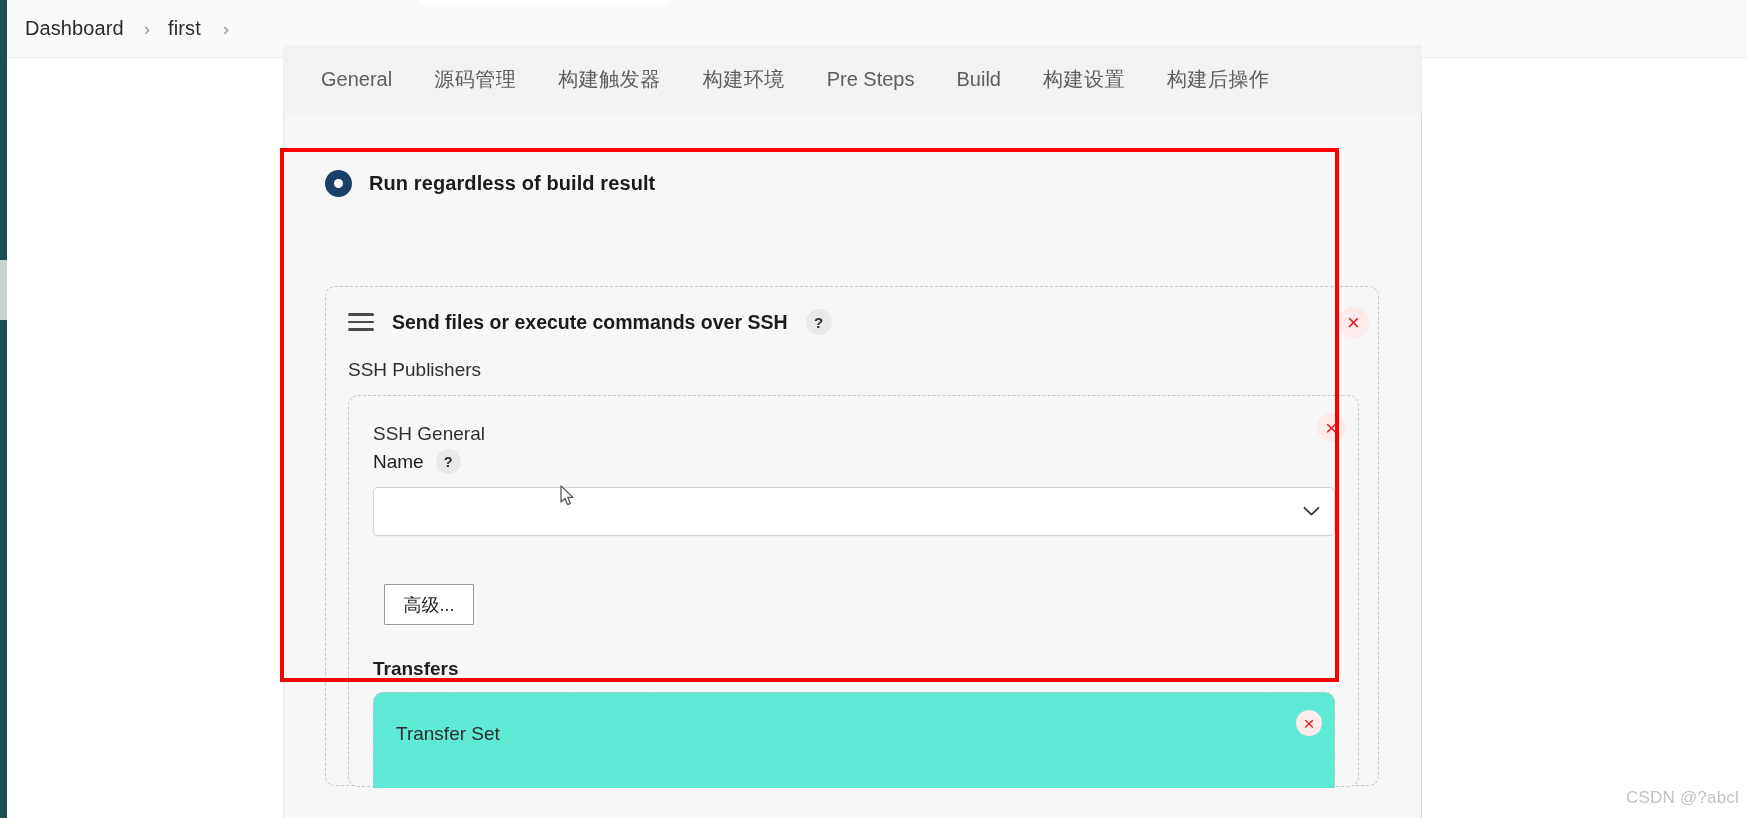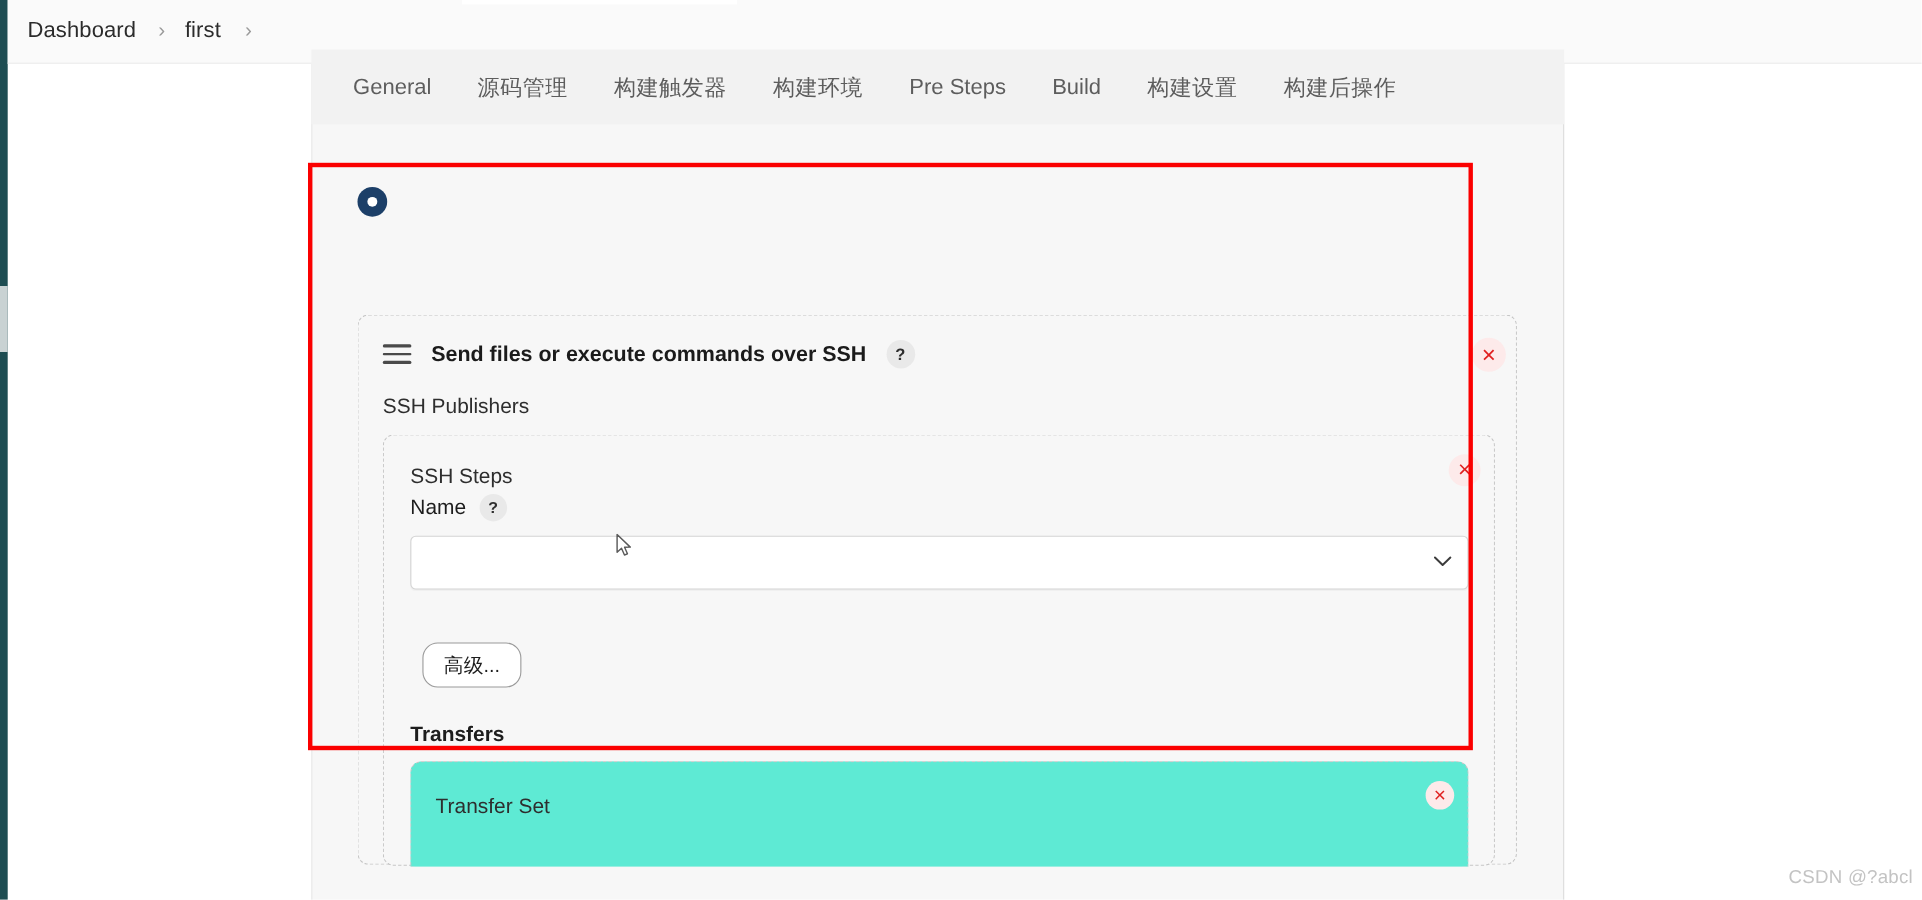"Run regardless of build result" span.radio-label { html: none -> <span>Run regardless of build result</span> }
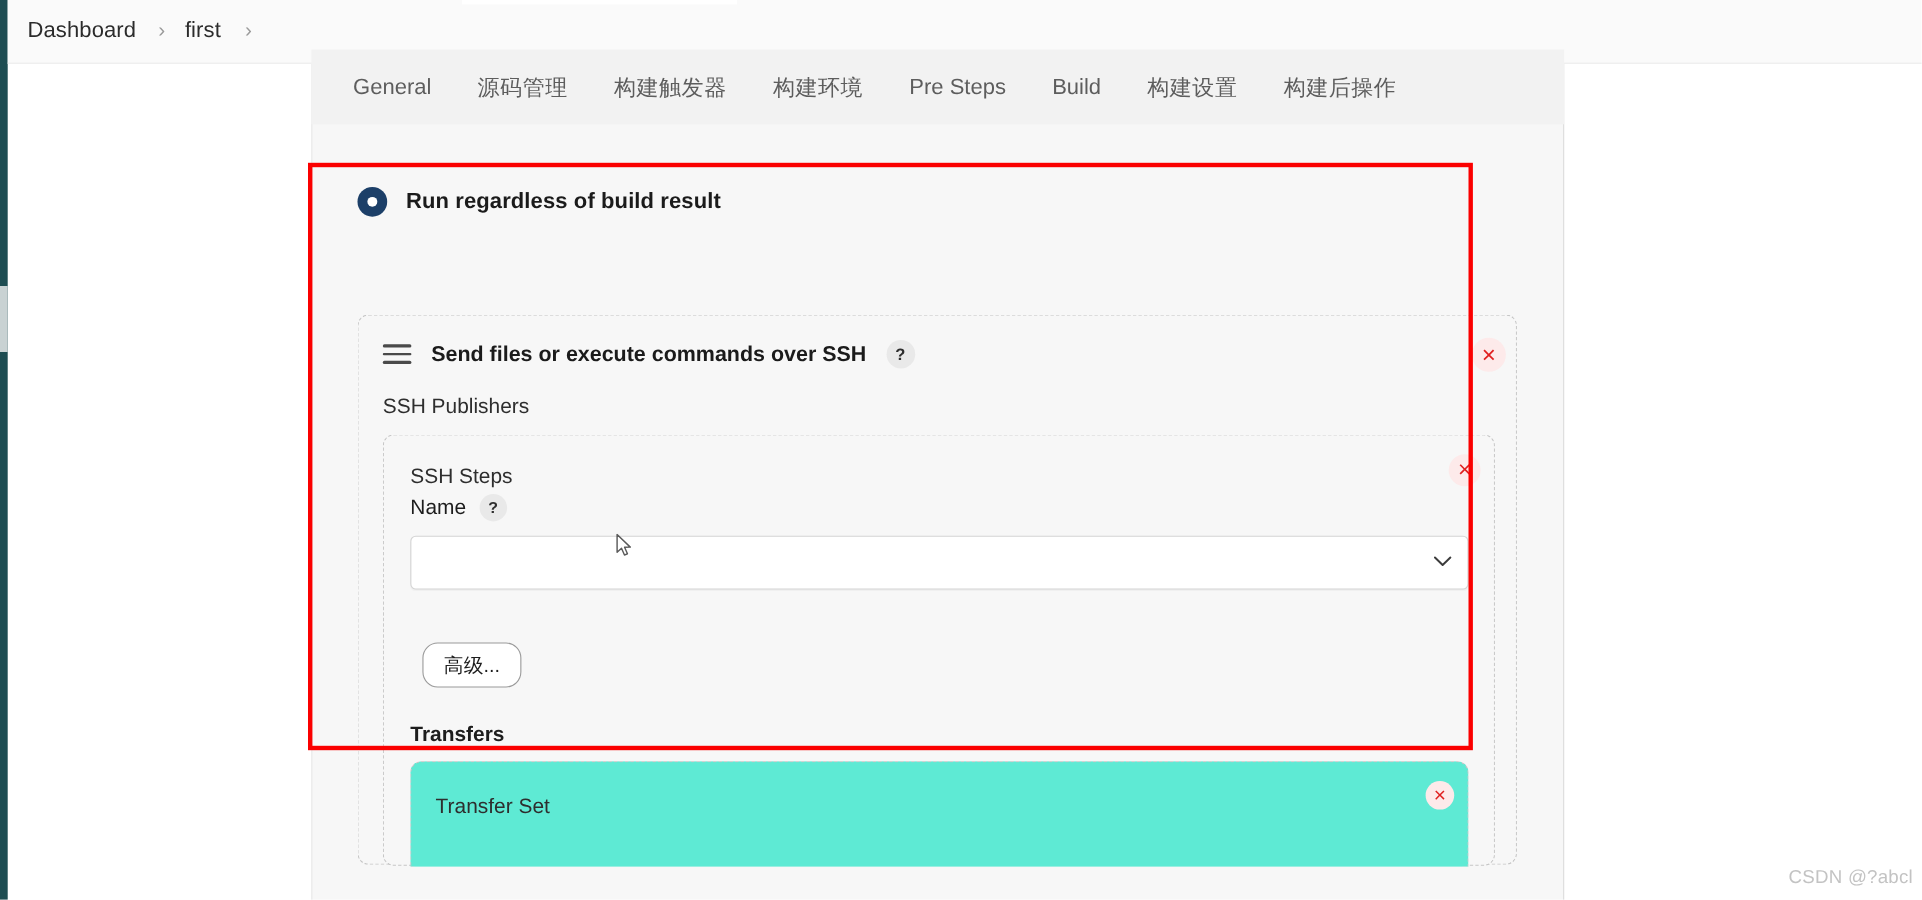"SSH Steps" div.field-label-1 { text: Steps -> General }
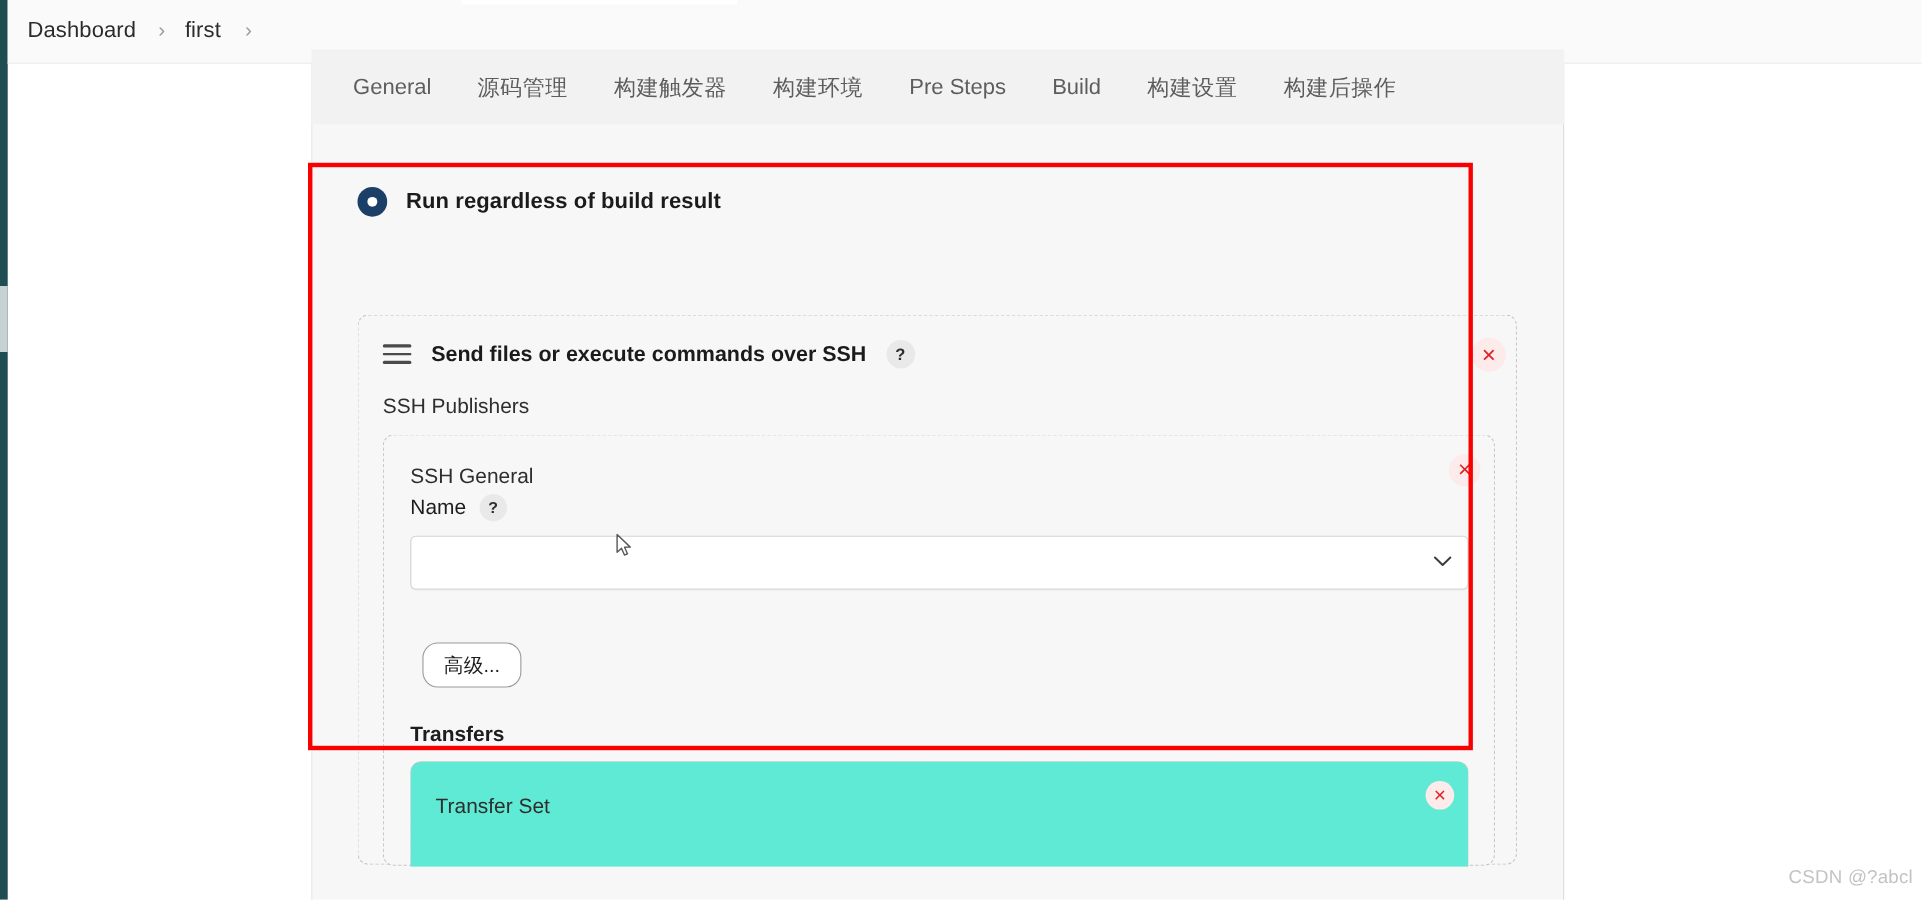"高级..." .adv-button { border-radius: 14px -> 1px }
